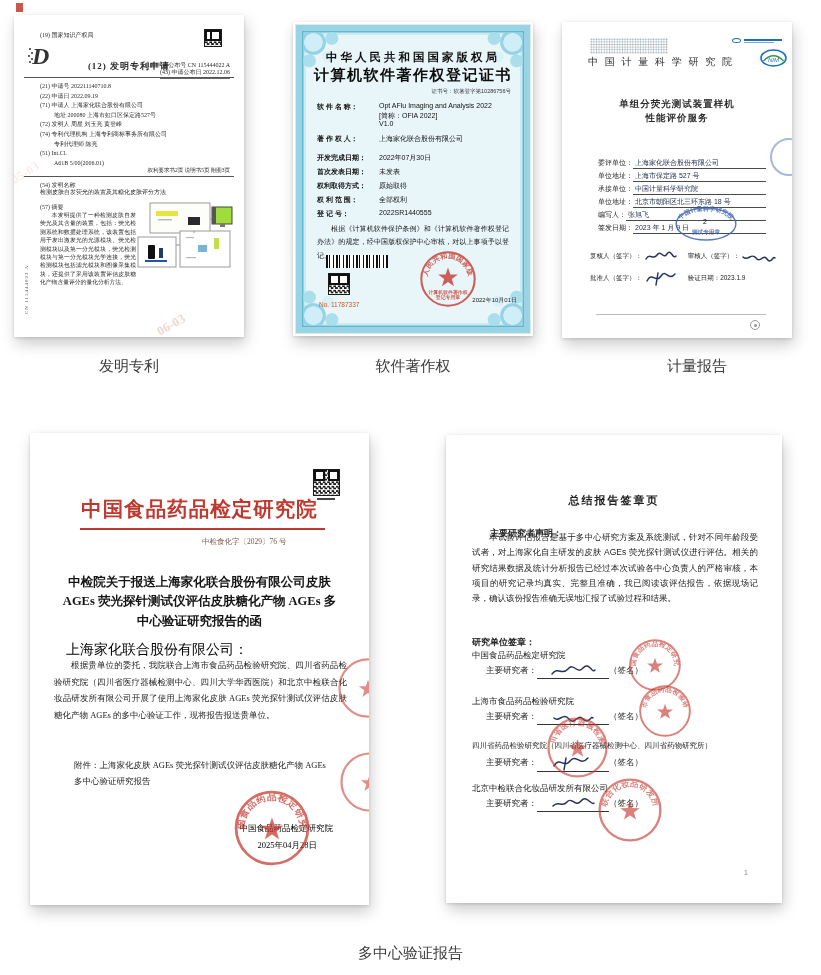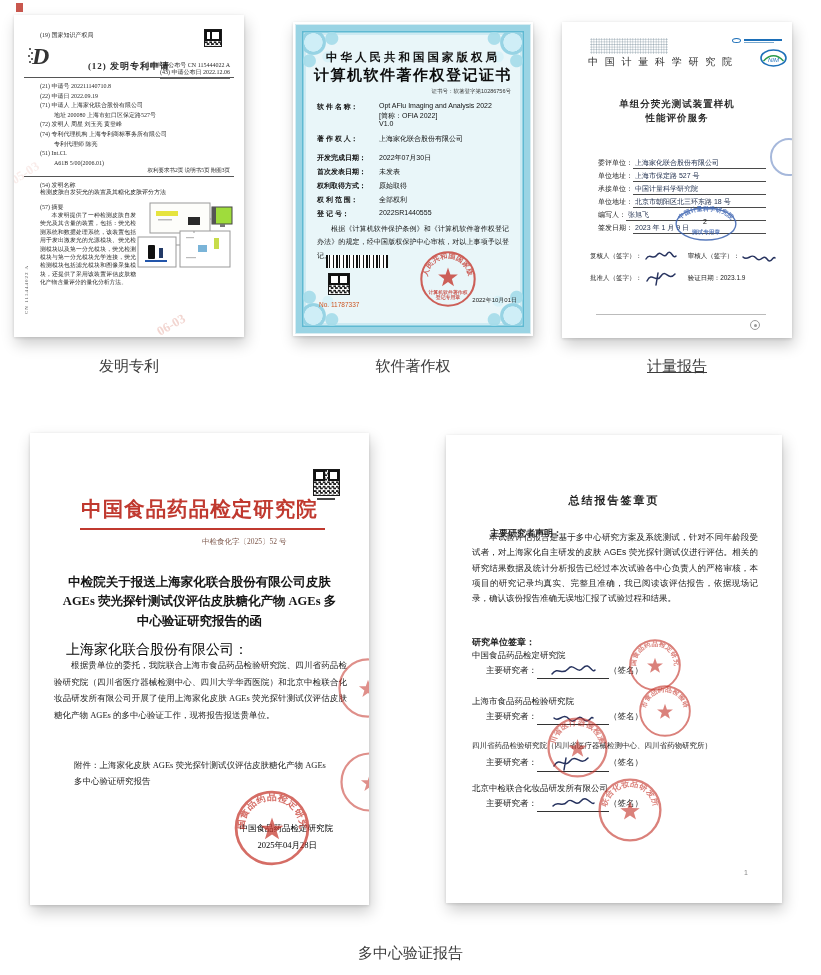"计量报告" div.caption { left: 562px -> 582px; text-decoration: underline -> none }
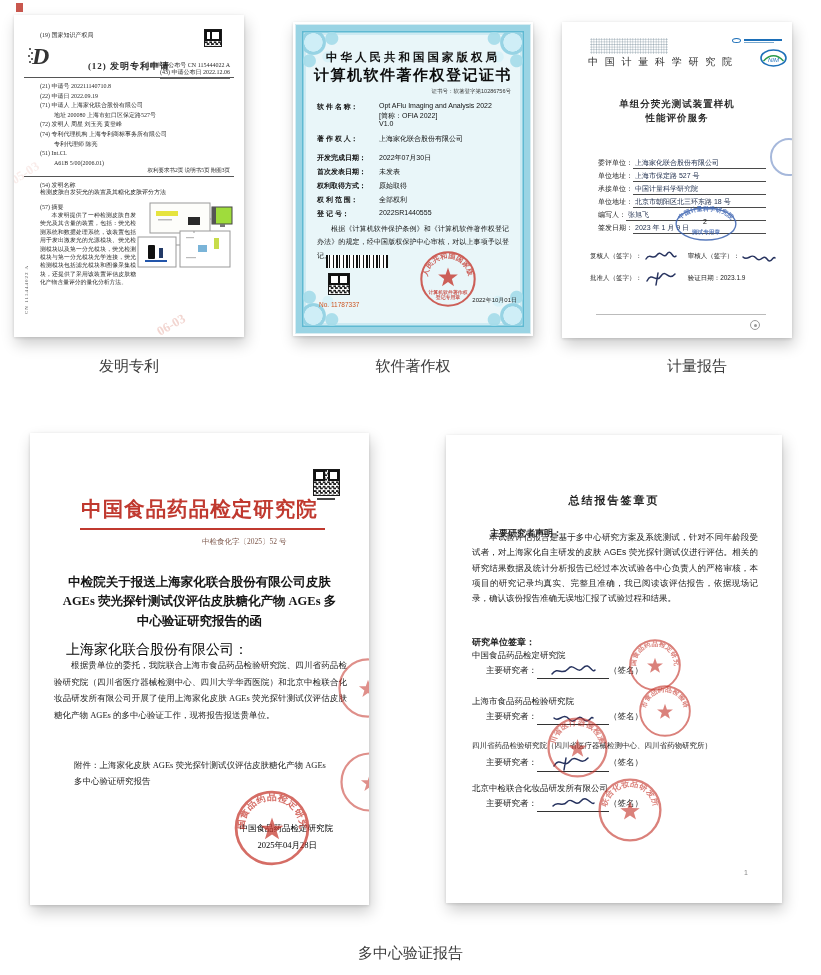"中检食化字〔2025〕52 号" div.abs { text: 2025〕52 -> 2029〕76 }
